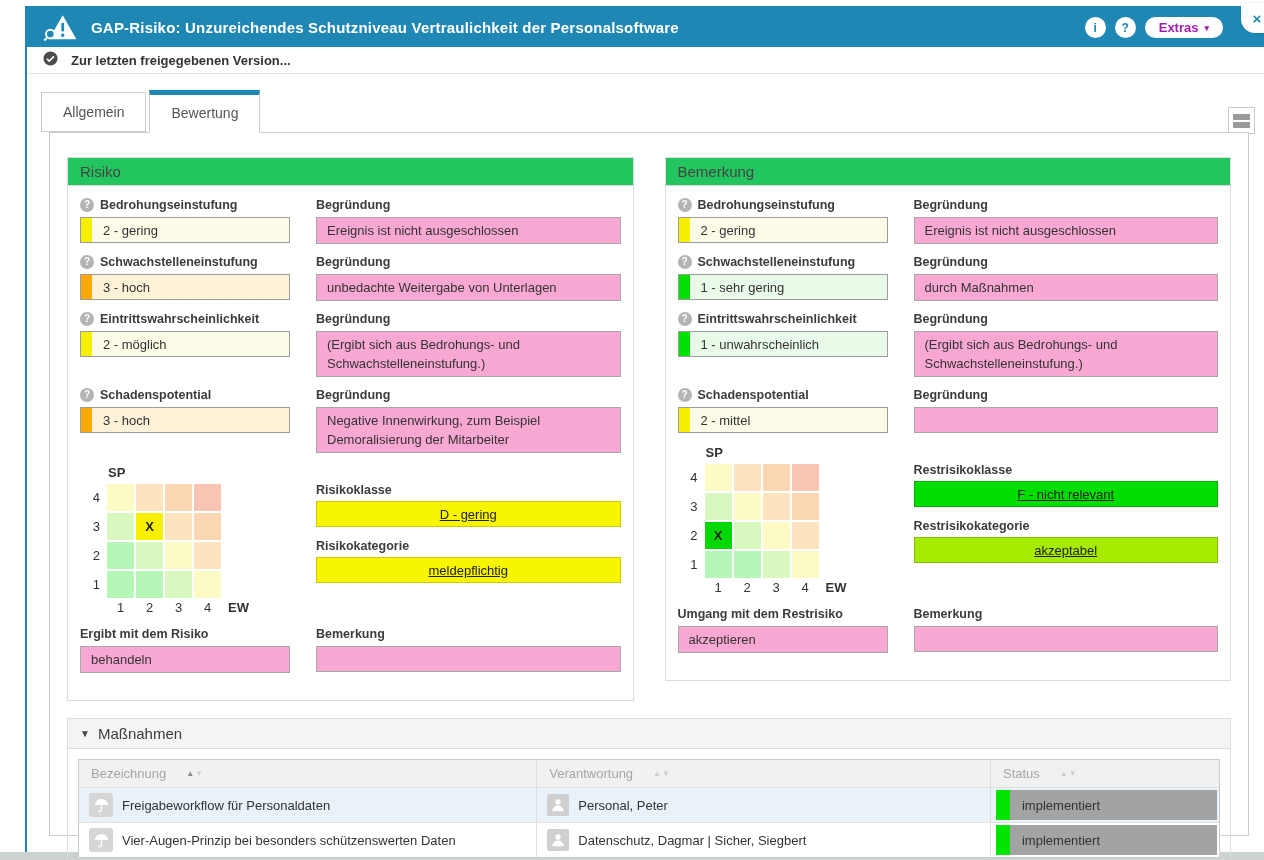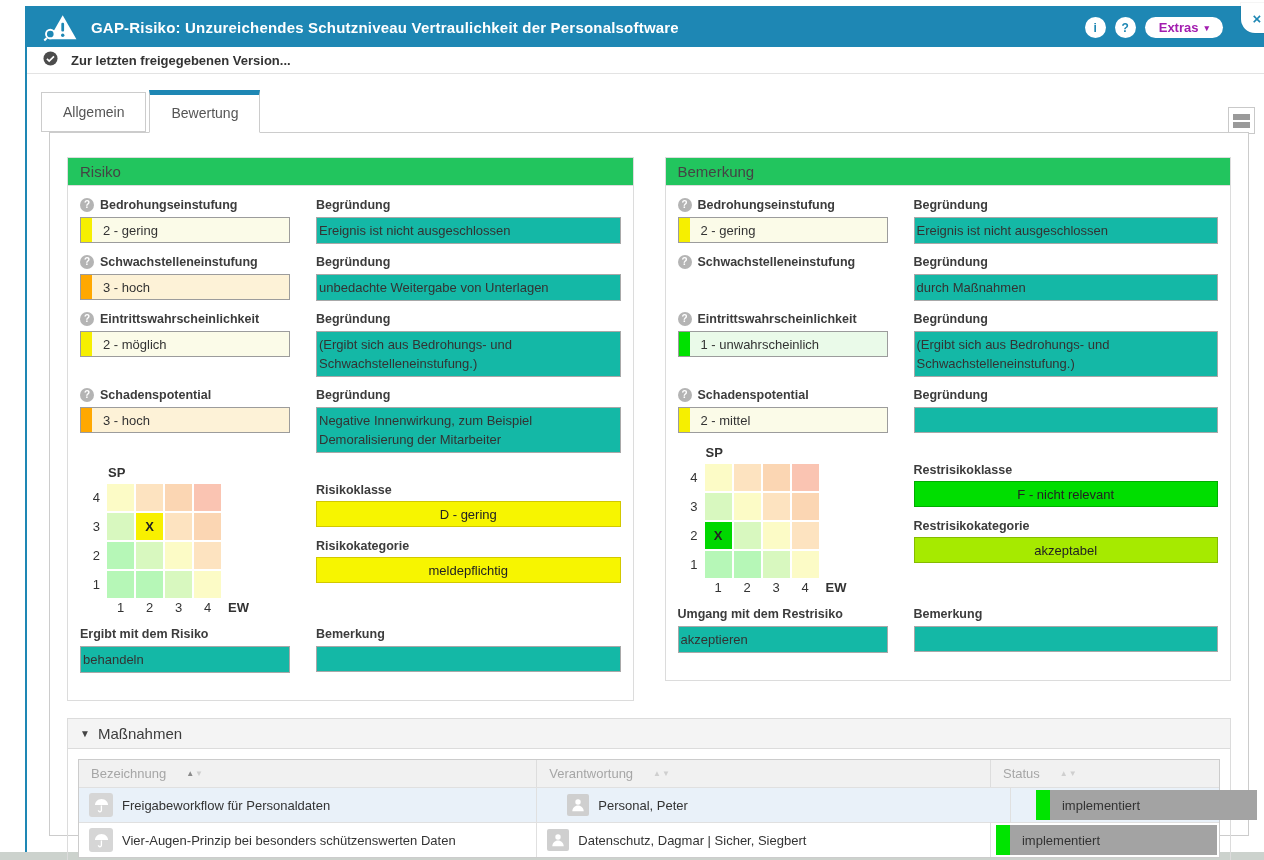"Ereignis ist nicht ausgeschlossen" .reason-box { background: #14b8a6 -> #f9a8d4; padding: 3px 2px -> 3px 10px }
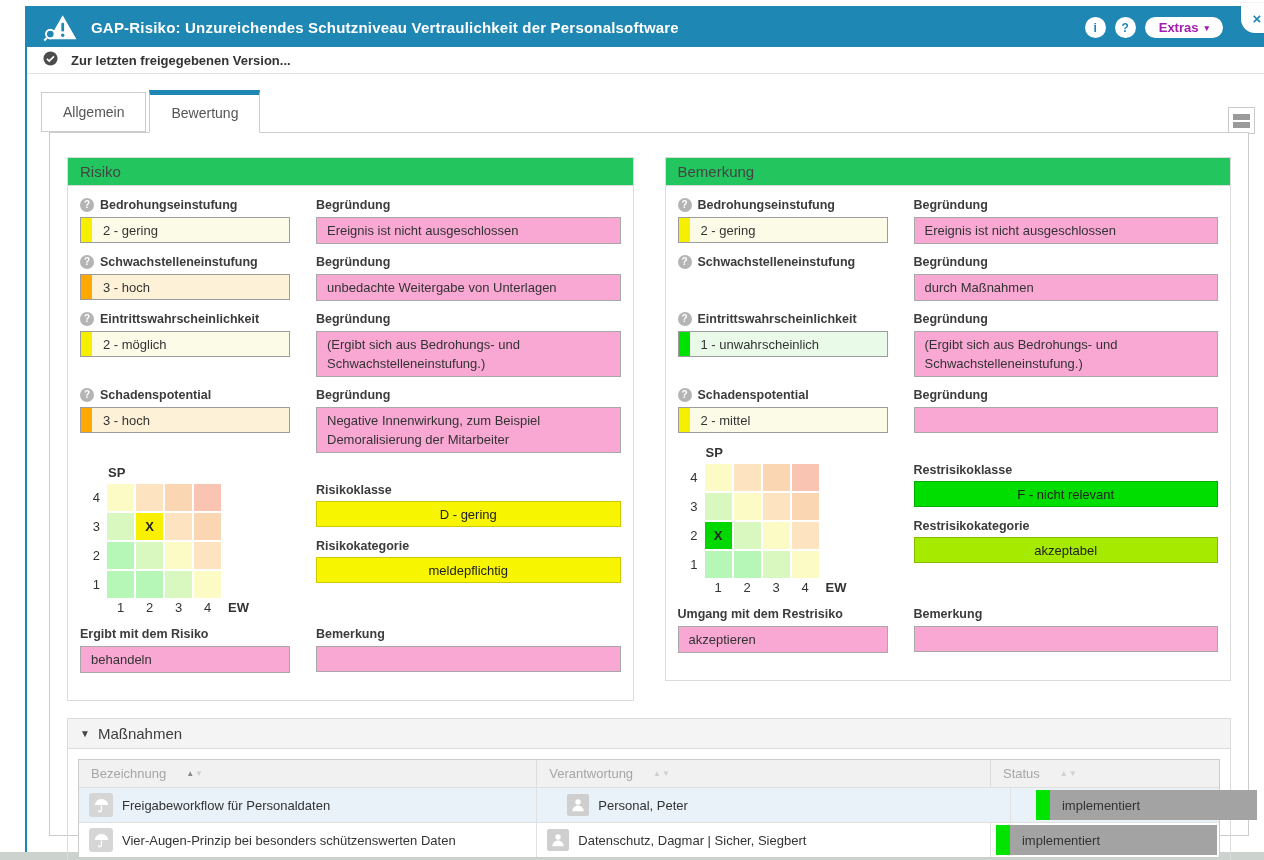"1 - sehr gering" div.level-box { html: none -> <div> <span>1 - sehr gering</span> </div> }
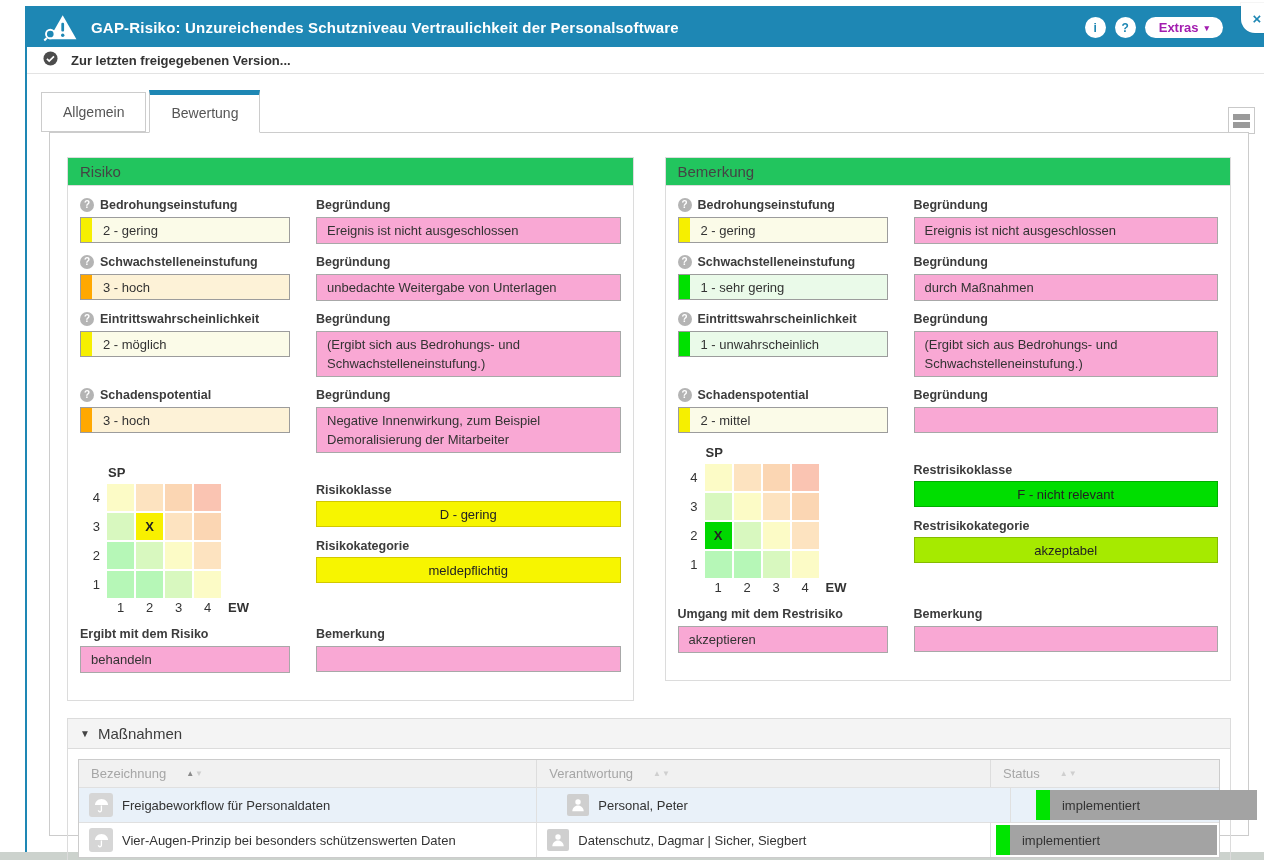"F - nicht relevant" .class-box { text-decoration: none -> underline }
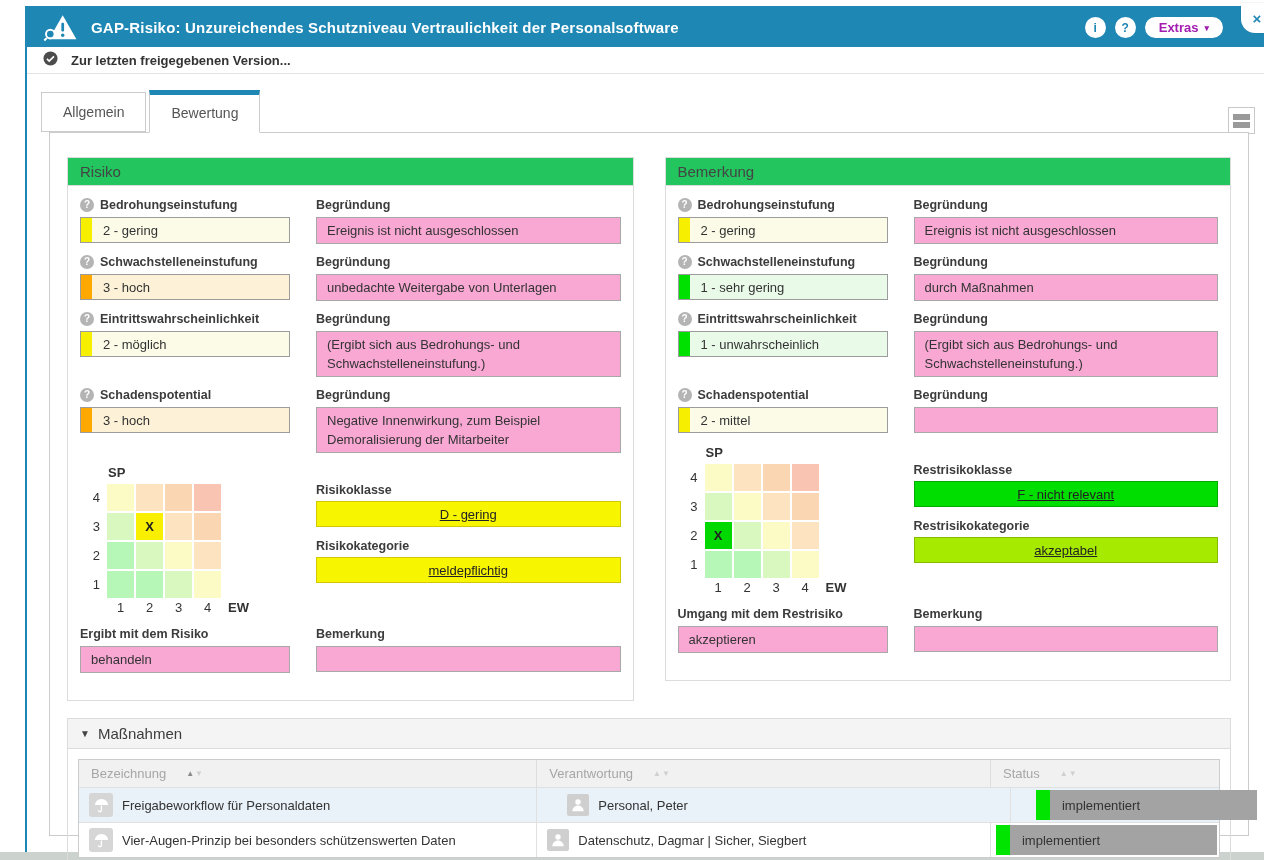"Freigabeworkflow für Personaldaten" .mt-row.selected { gap: 20px -> none }
